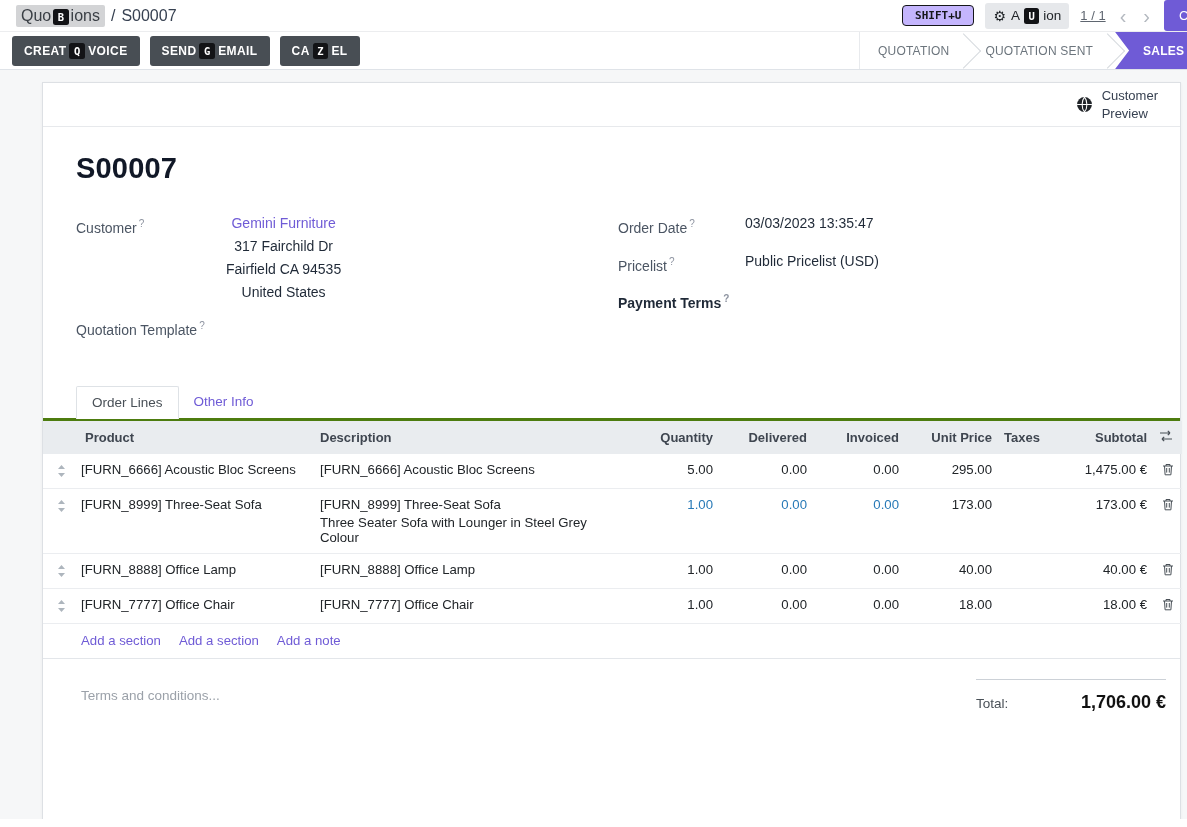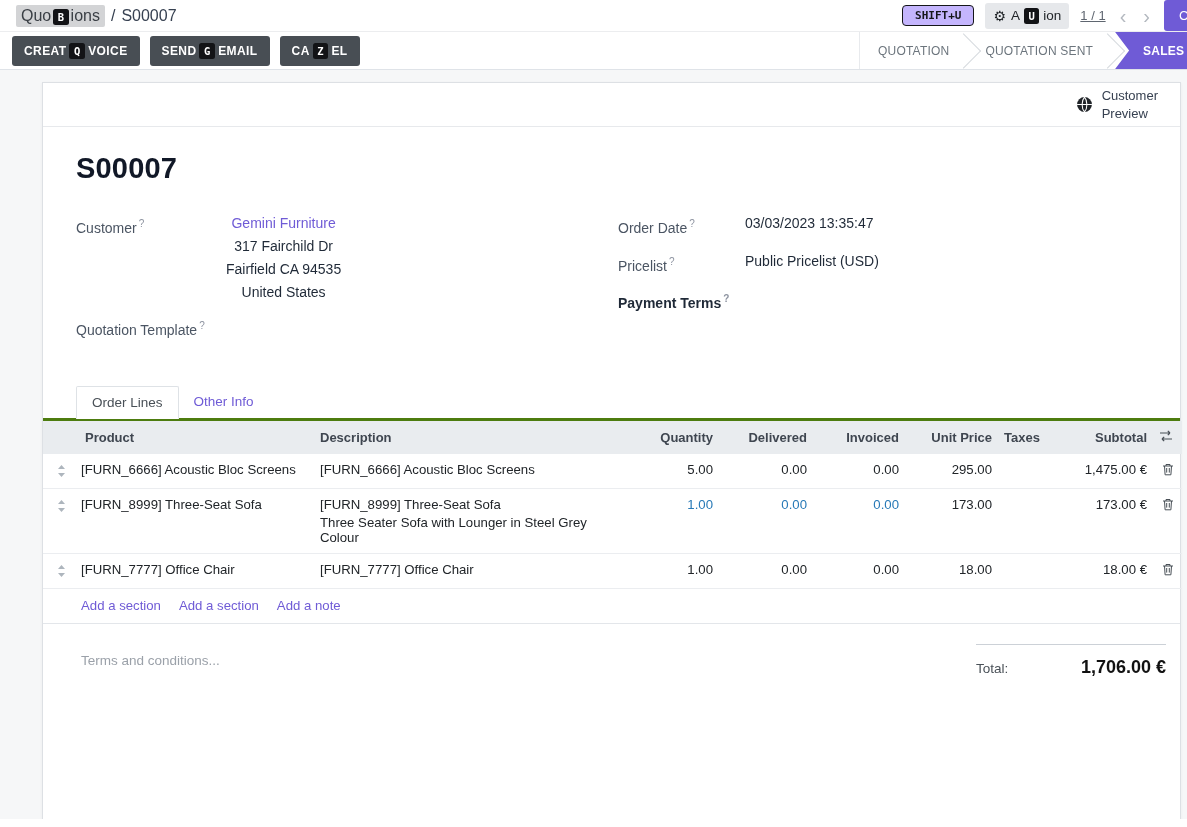"[FURN_8888] Office Lamp" tr { html: none -> <tr> <td><svg> <path></path> <path></path> </svg></td> <td>[FURN_8888] Office Lamp</td> <td> <div>[FURN_8888] Office Lamp</div> </td> <td>1.00</td> <td>0.00</td> <td>0.00</td> <td>40.00</td> <td></td> <td>40.00 €</td> <td><svg> <path></path> </svg></td> </tr> }
